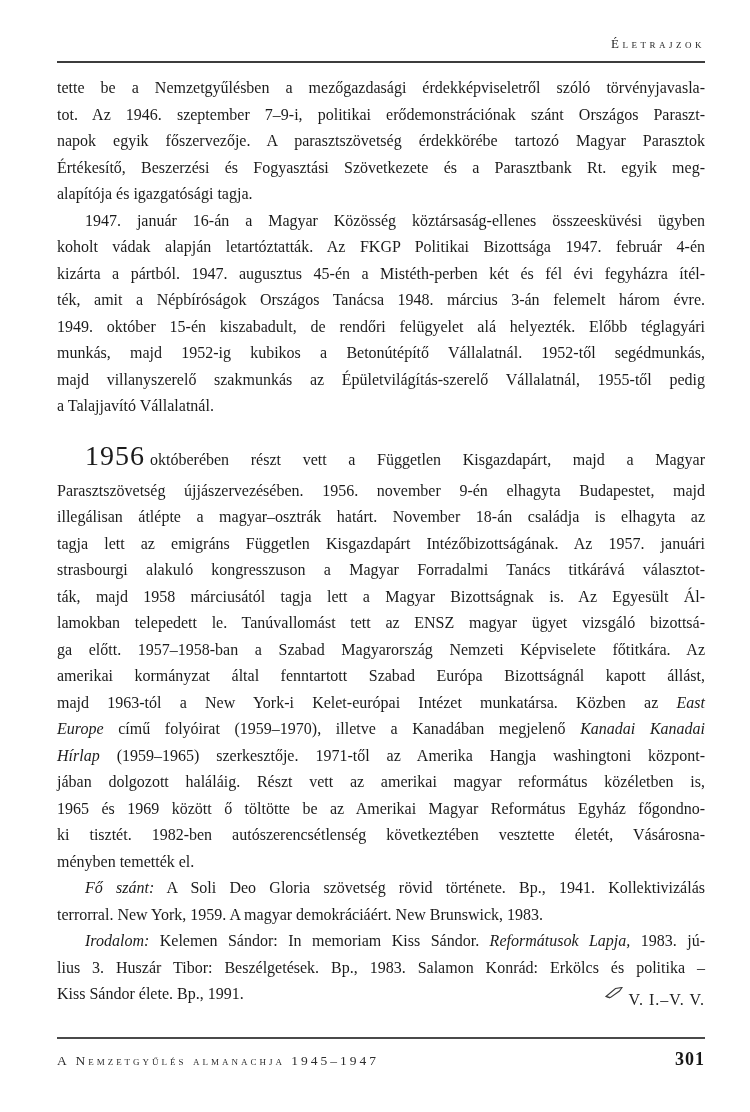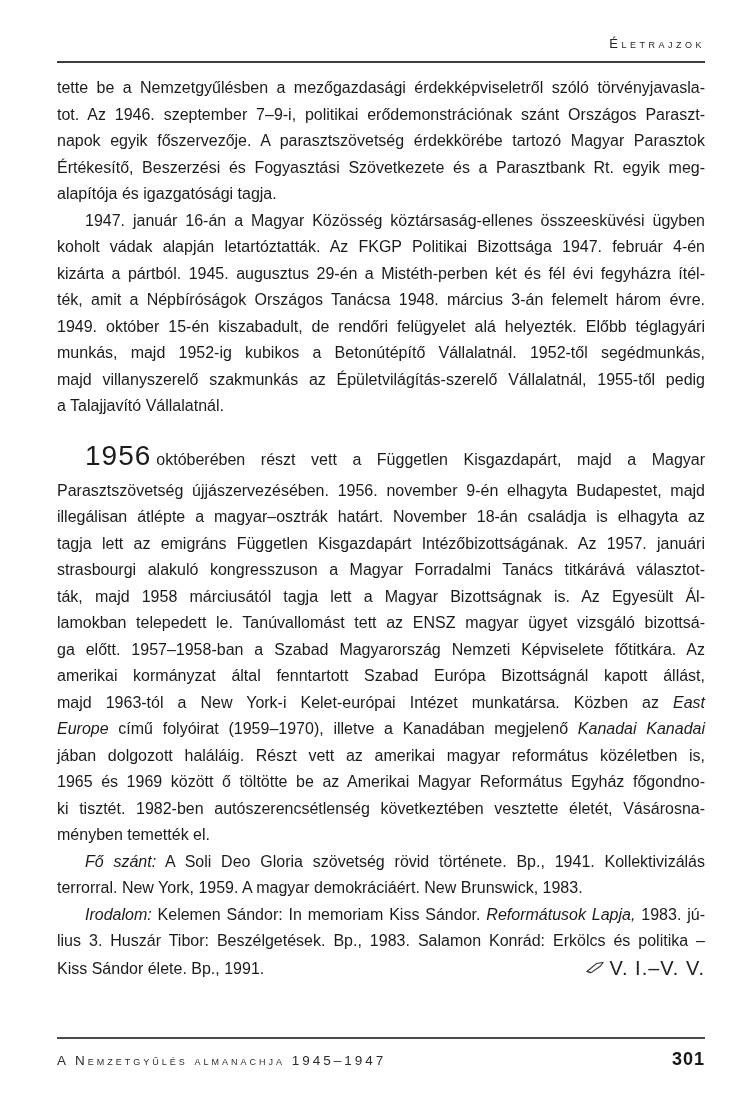"Életrajzok" .page { font-family: Liberation Sans, sans-serif -> Liberation Serif, serif }
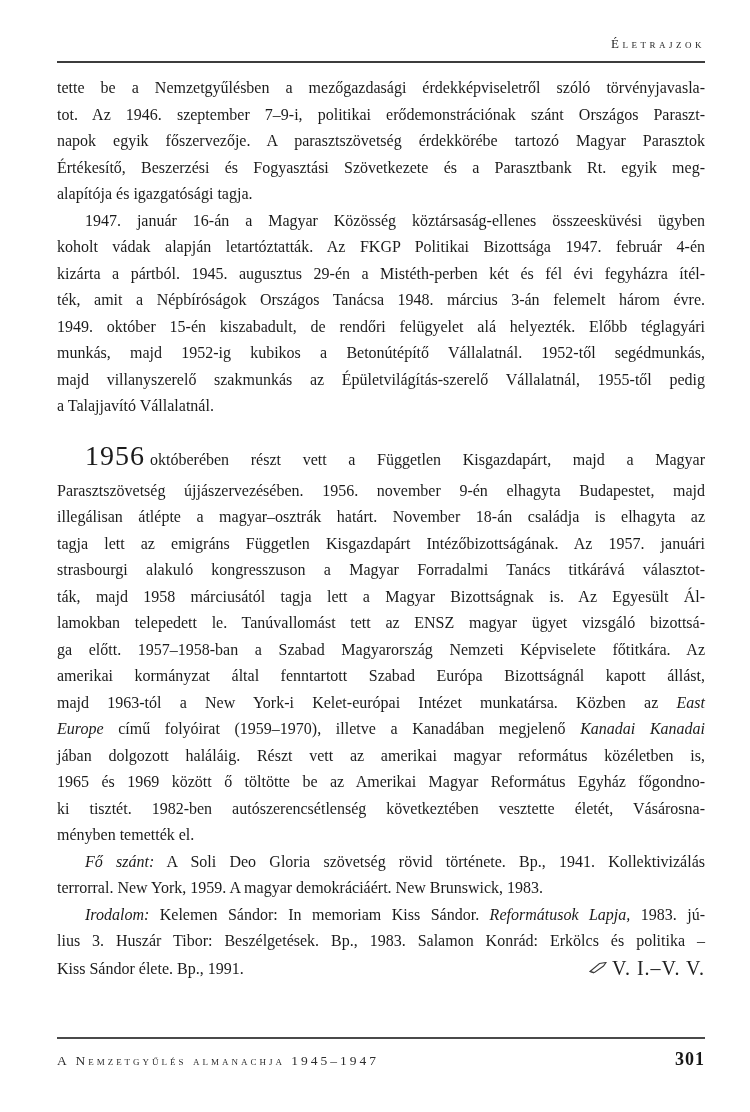"kizárta a pártból. 1945. augusztus" div.line { text: 1945. augusztus 29-én -> 1947. augusztus 45-én }
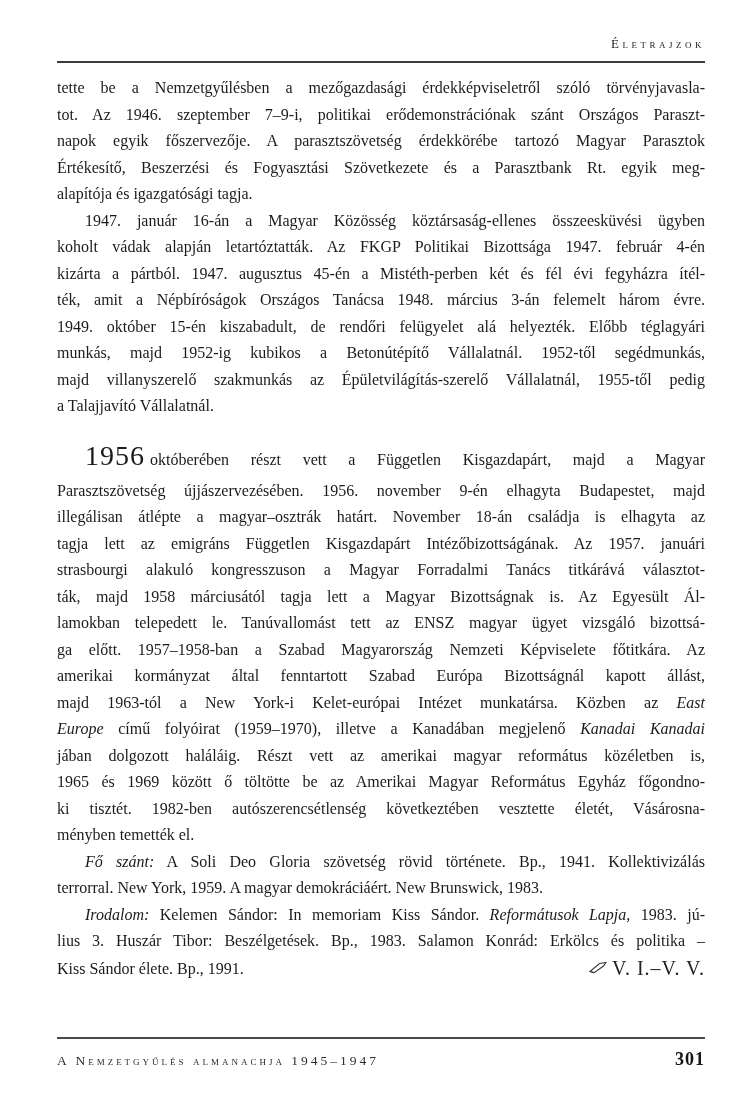"Hírlap (1959–1965) szerkesztője." div.line { html: none -> <div><i>Hírlap</i> (1959–1965) szerkesztője. 1971-től az Amerika Hangja washingtoni központ-</div> }
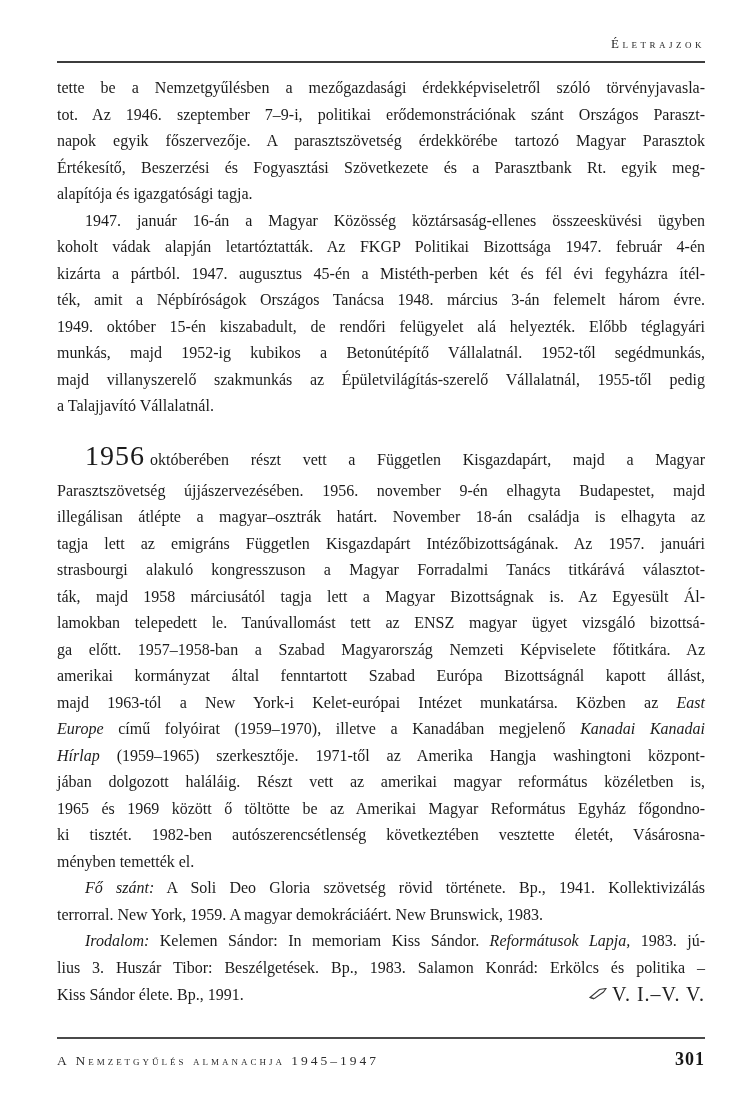"V. I.–V. V." .signature { align-items: center -> none; font-size: 20px -> 16px }
